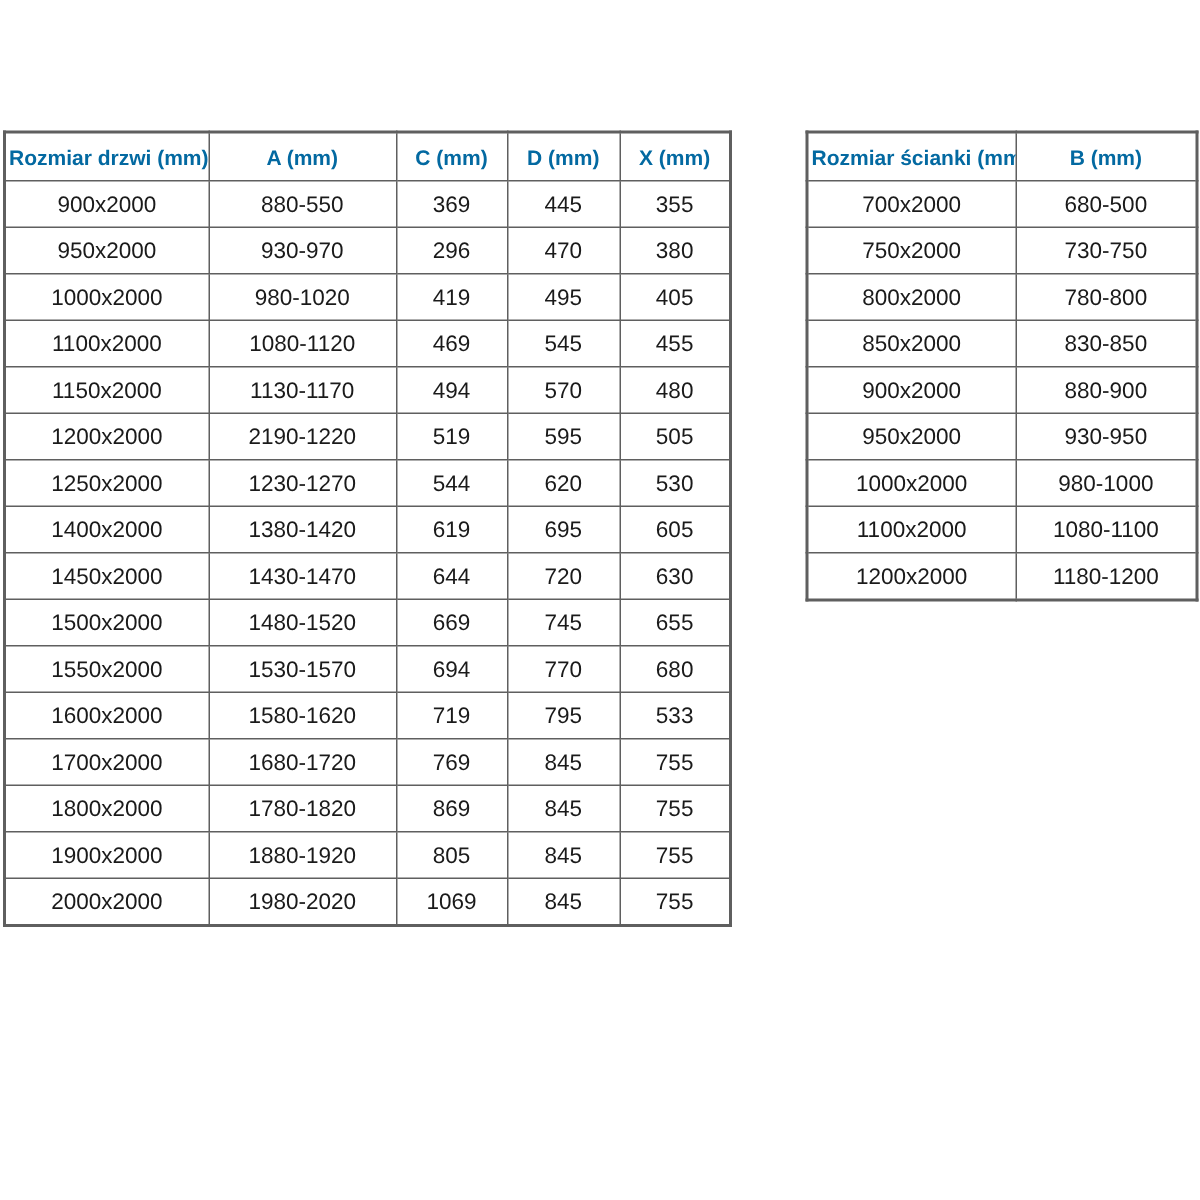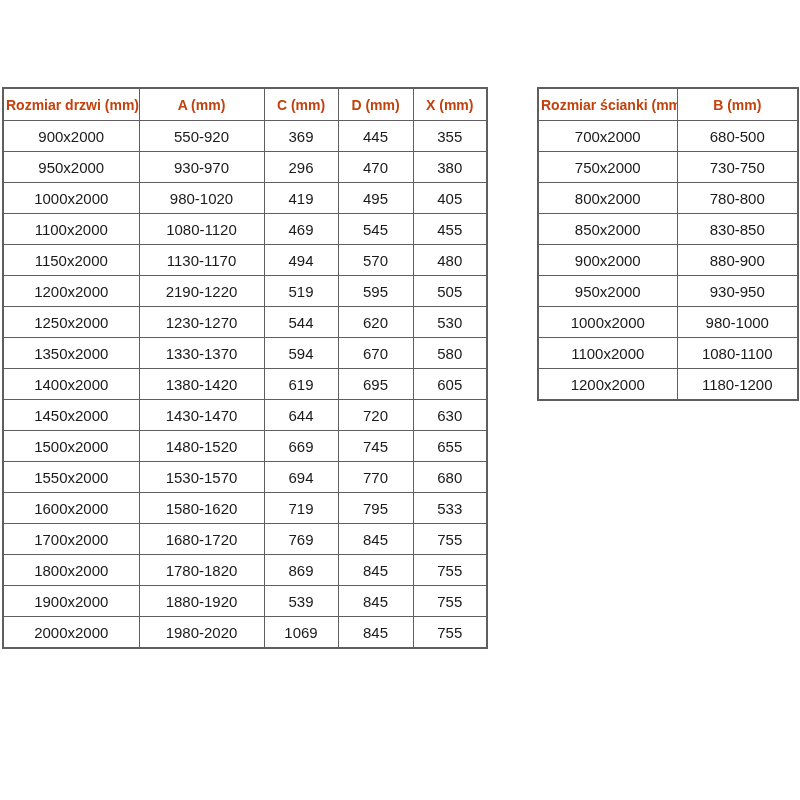"Rozmiar drzwi (mm)" .spec-table th { color: #c2410c -> #0369a1 }
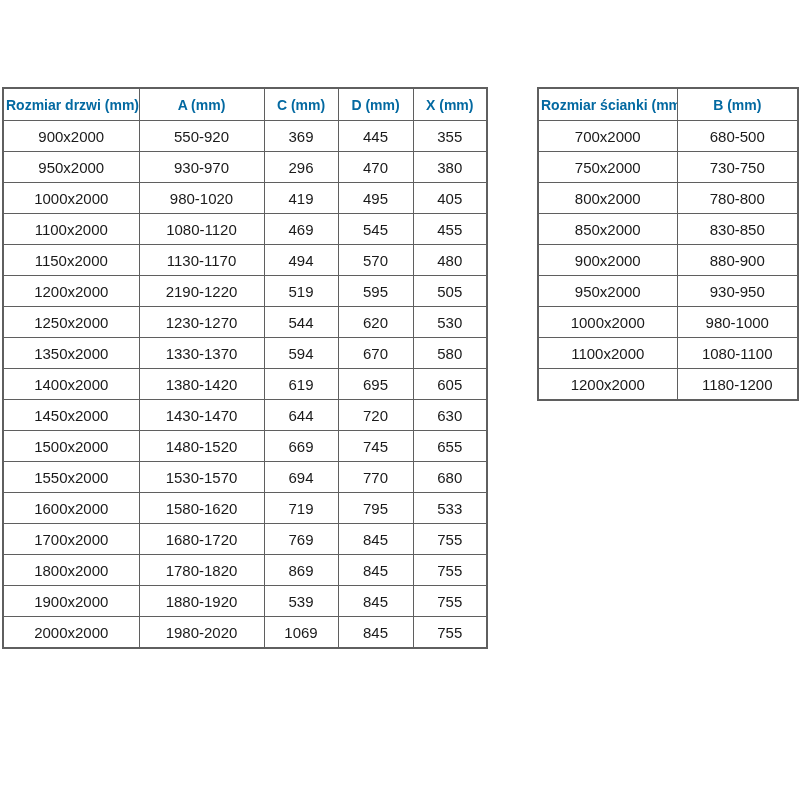"550-920" td { text: 550-920 -> 880-550 }
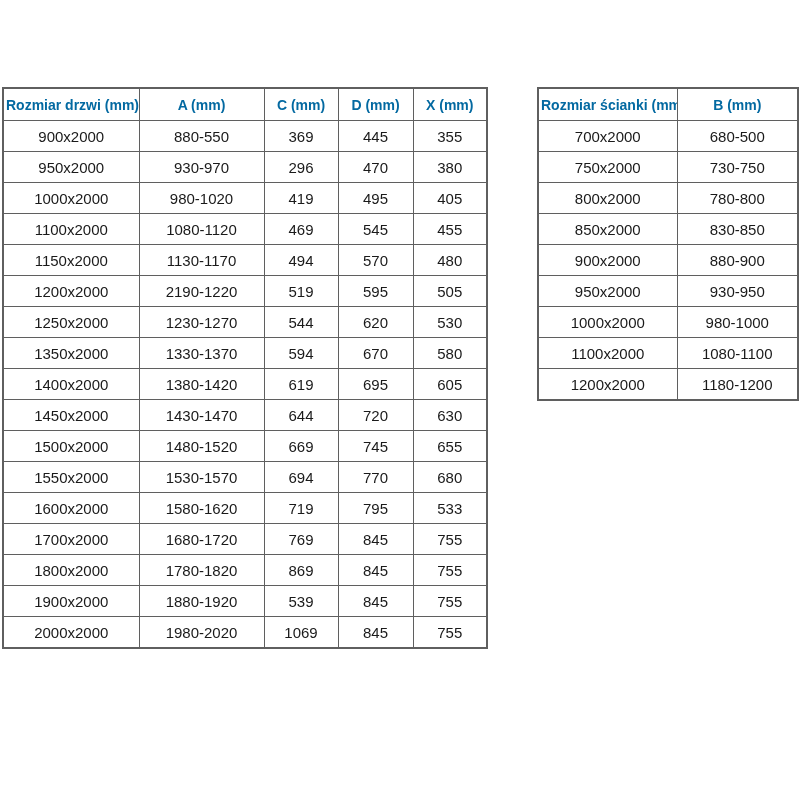"1350x2000" tr { html: <tr> <td>1350x2000</td> <td>1330-1370</td> <td>594</td> <td>670</td> <td>580</td> </tr> -> none }
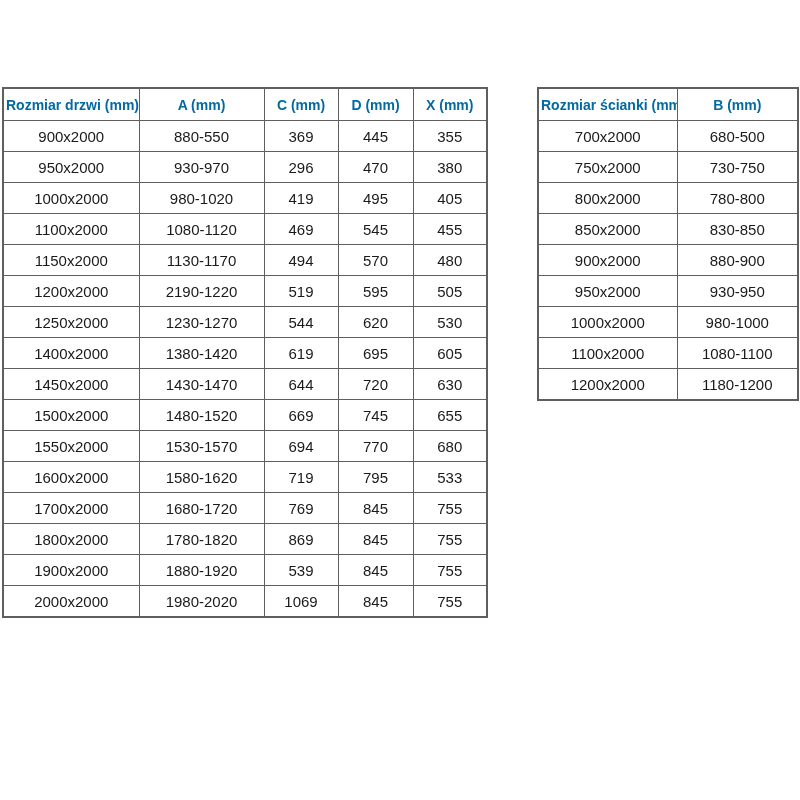"539" td { text: 539 -> 805 }
